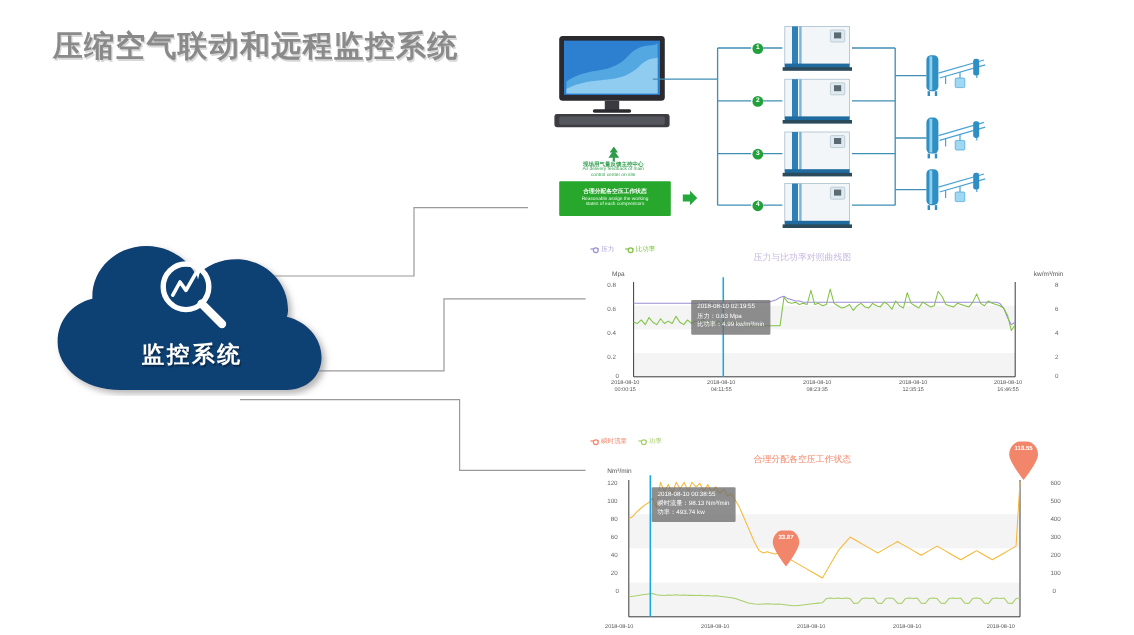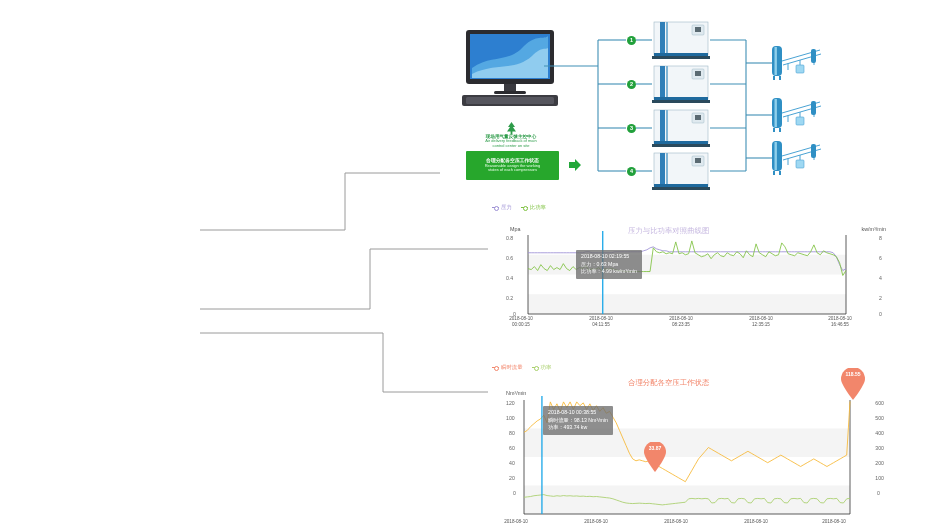"压缩空气联动和远程监控系统" div.page-title { html: none -> <div>压缩空气联动和远程监控系统</div> }
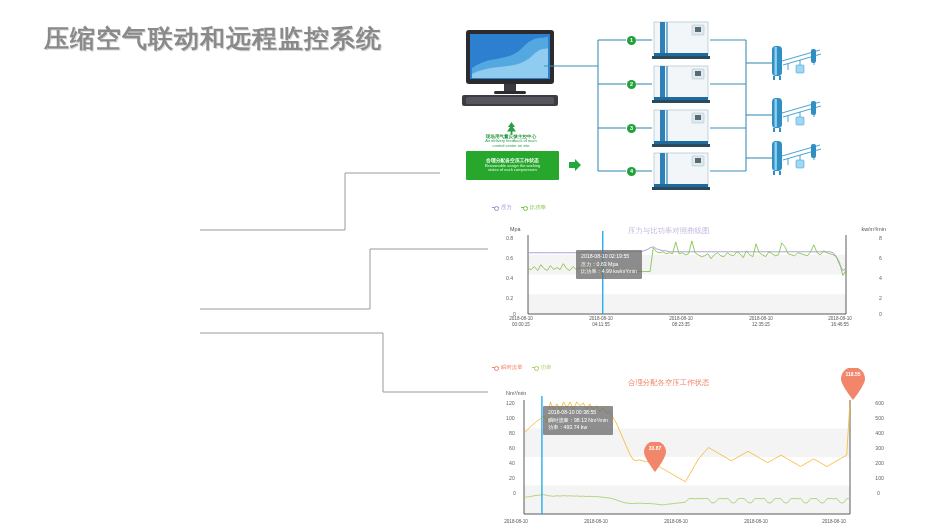"压力与比功率对照曲线图" div.chart-title { top: 24px -> 8px }
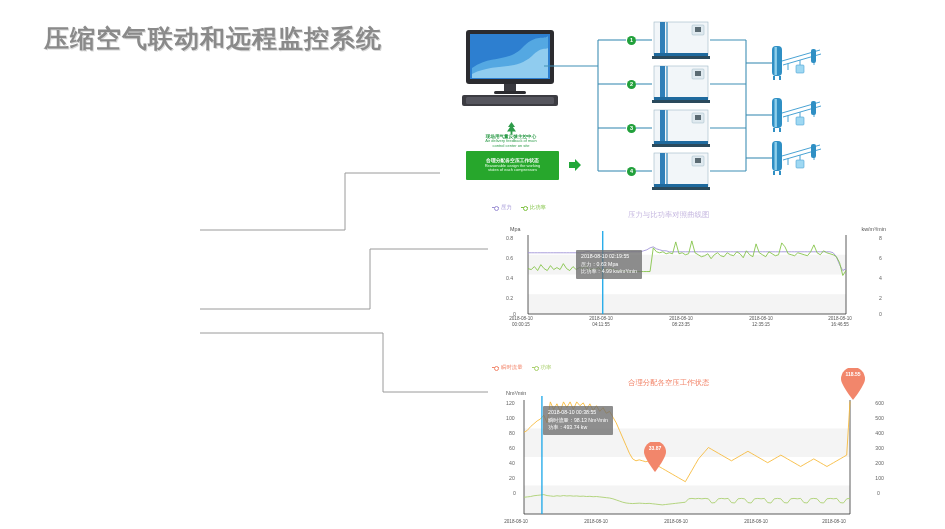"监控系统" div.cloud-wrap { html: none -> <div> <svg> <defs> <filter> <feDropShadow></feDropShadow> </filter> </defs> <g> <path></path> </g> </svg> <svg> <circle></circle> <line></line> <polyline></polyline> <polygon></polygon> </svg> <div>监控系统</div> </div> }
